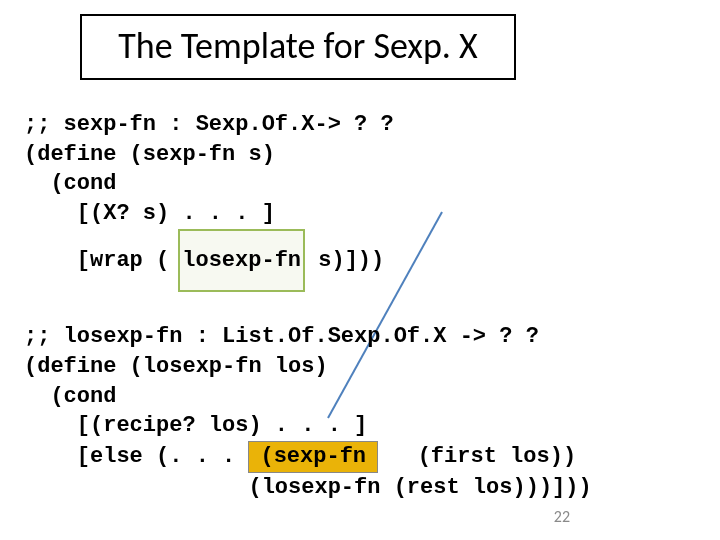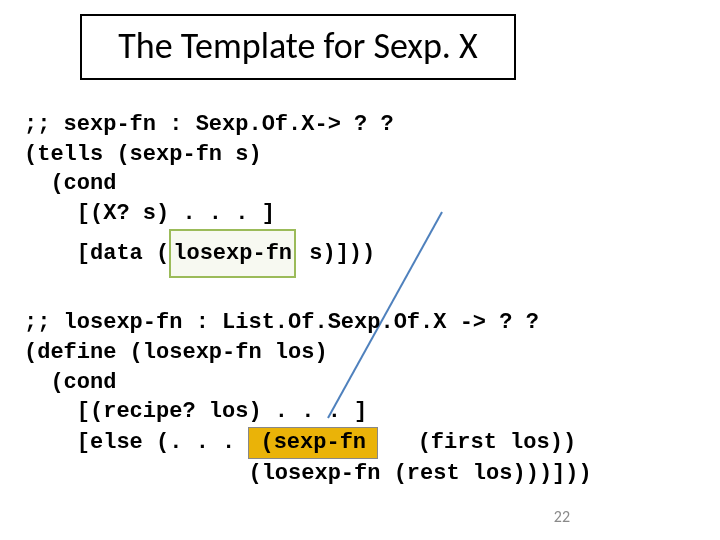"(tells (sexp-fn s)" span { text: tells -> define }
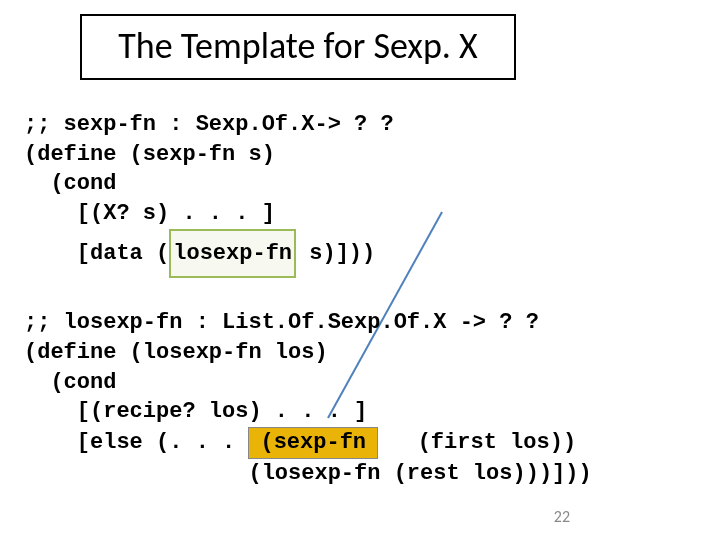"[data (" span { text: data -> wrap }
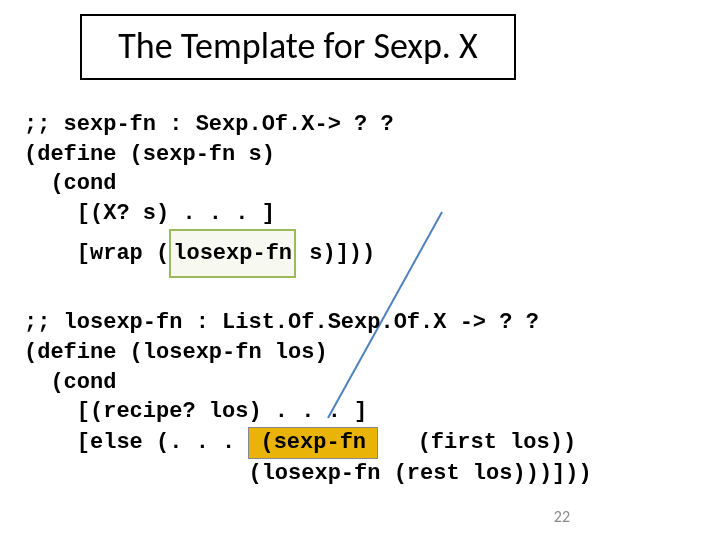"losexp-fn" .highlight1 { margin-left: none -> 9px; padding: 8px 2px -> 15px 2px }
